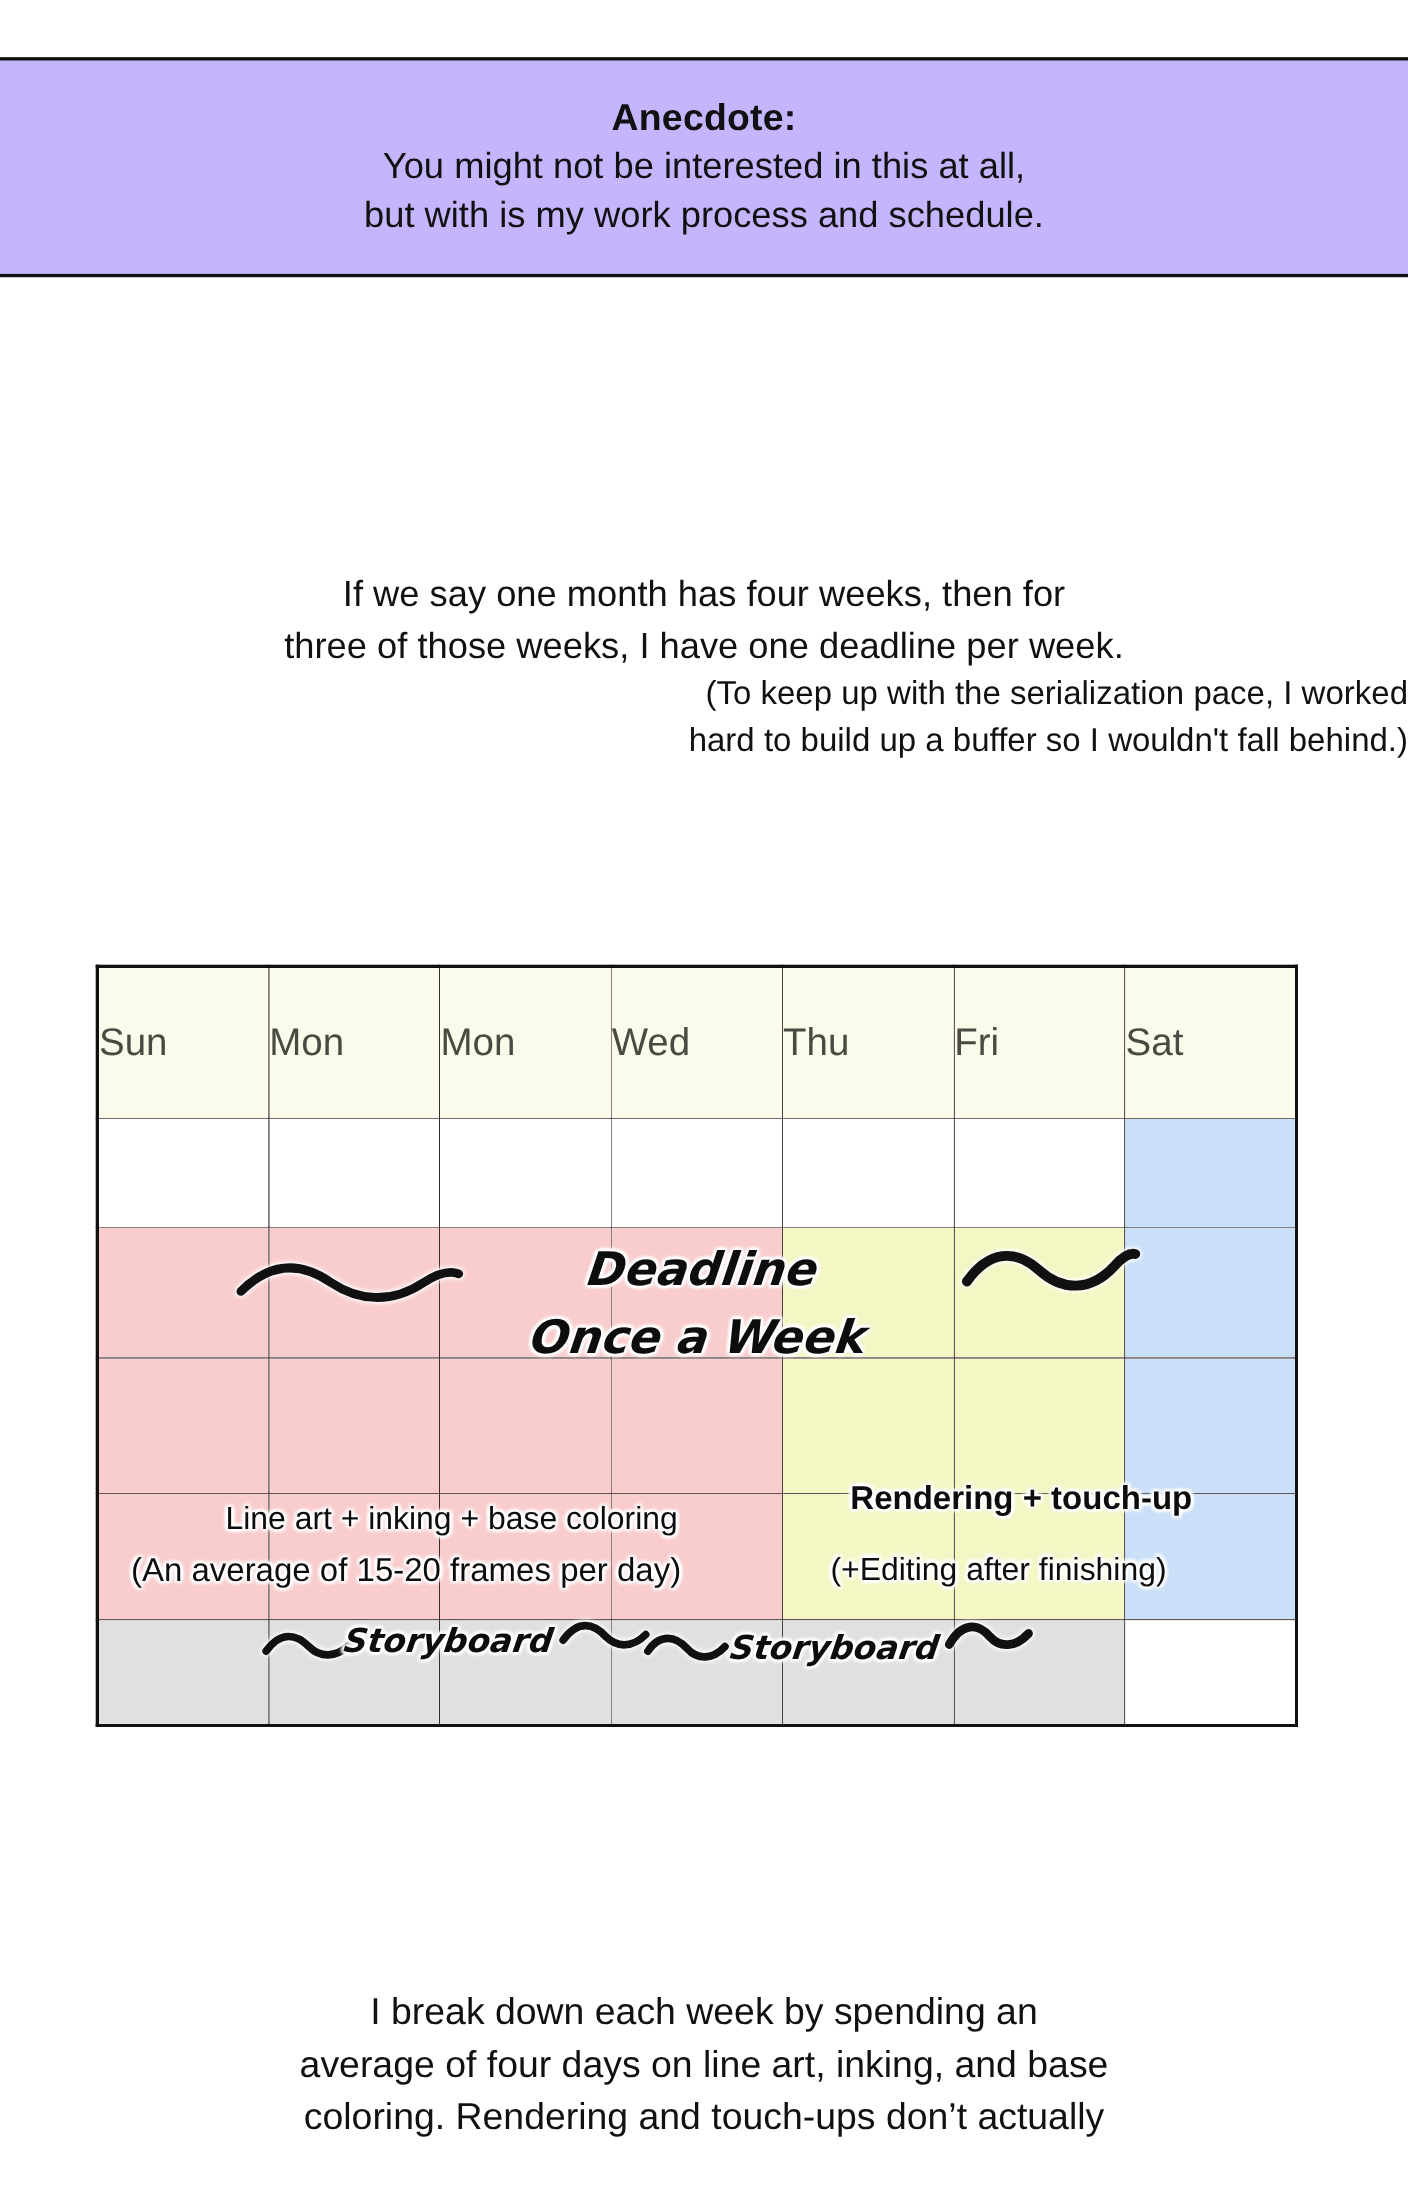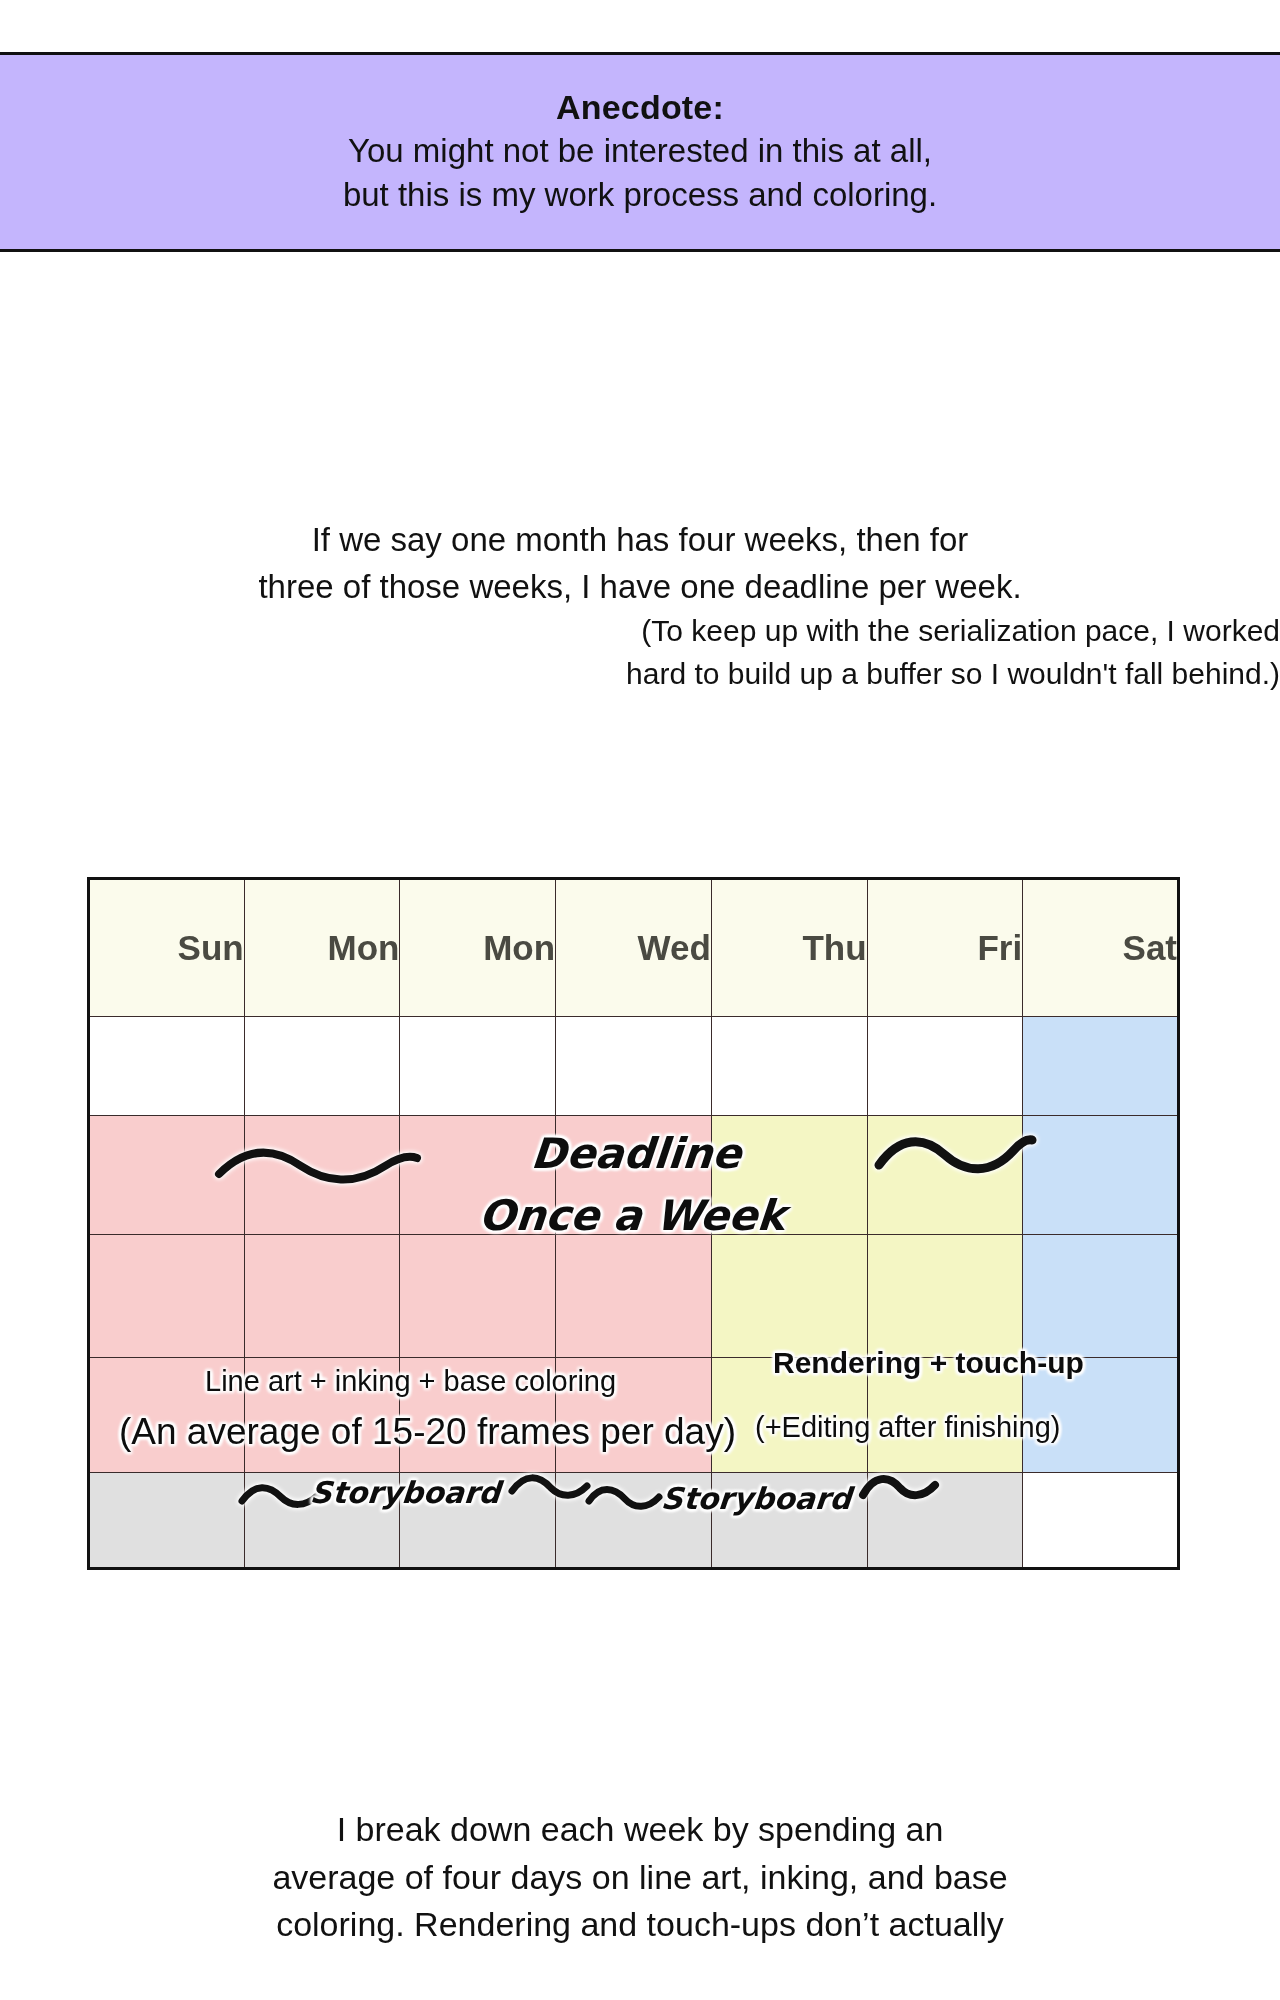"but this is my work" div.banner-line { text: this is my work process and coloring -> with is my work process and schedule }
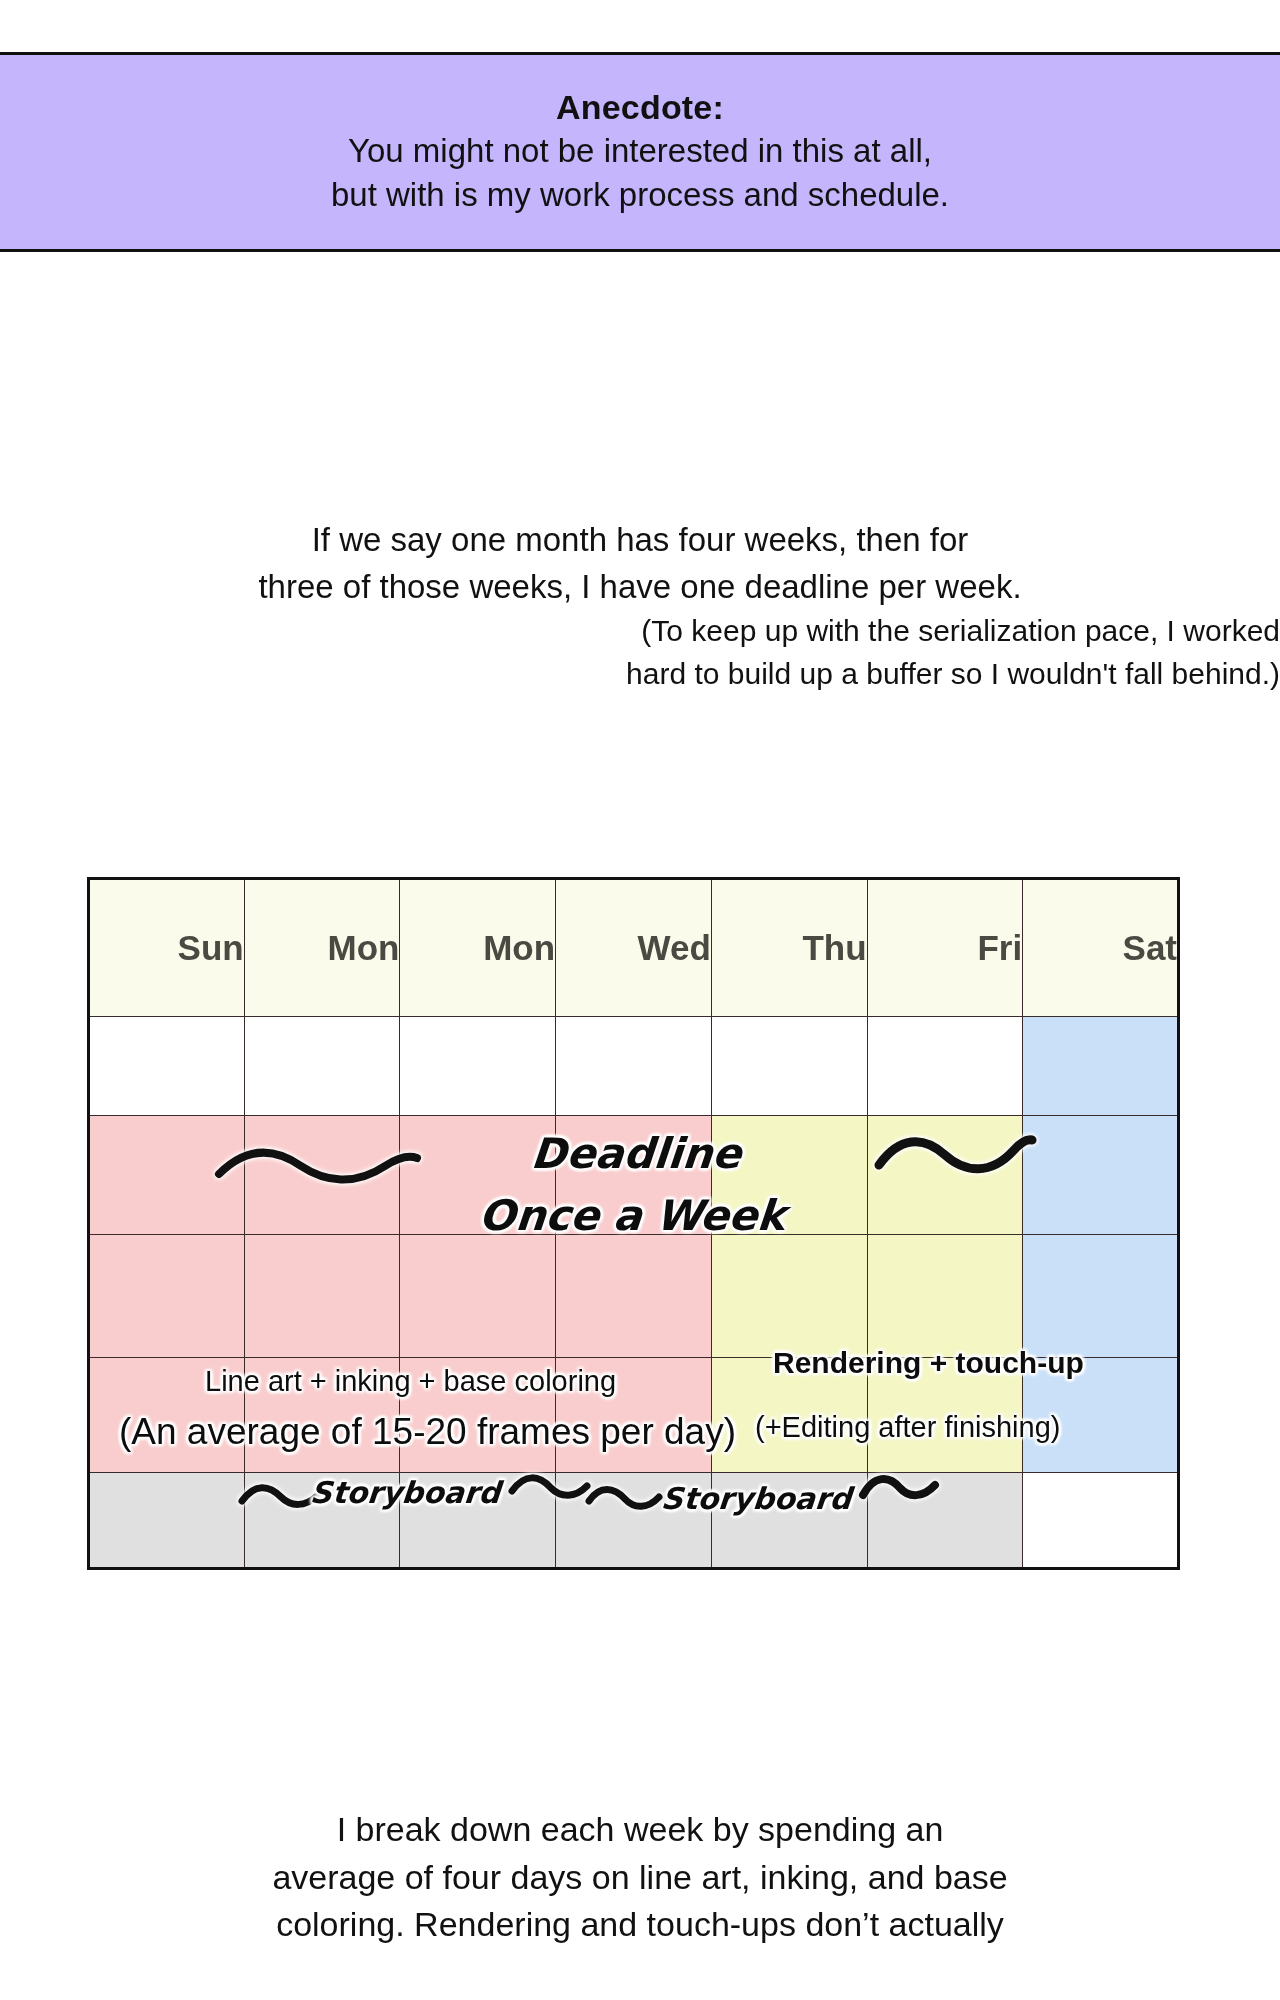"Sun" table.calendar td { font-weight: bold -> none; text-align: right -> left }
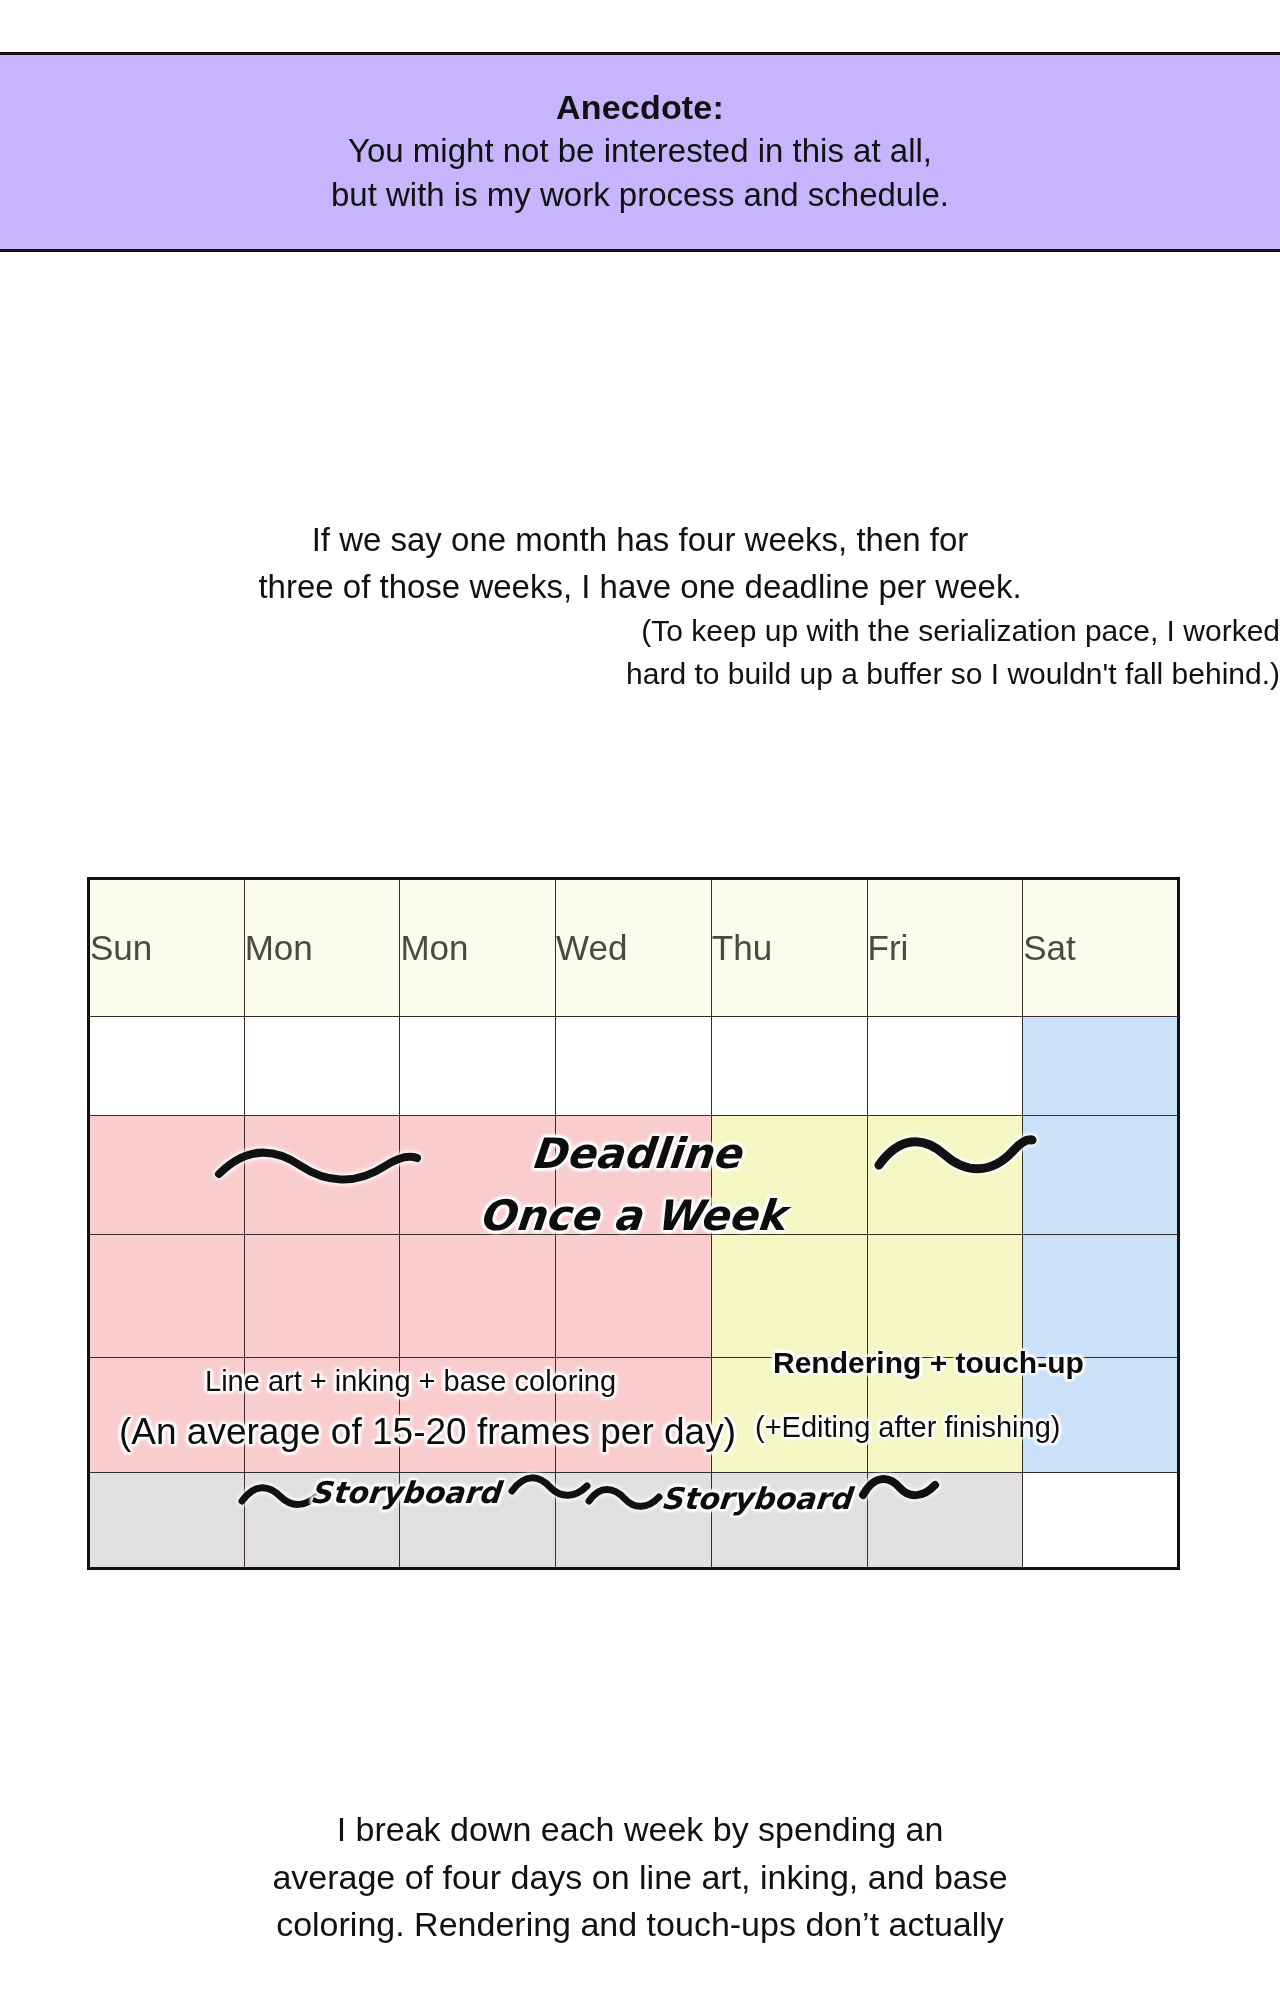"(An average of 15-20 frames" .flat.w2 { font-size: 37px -> 30px }
